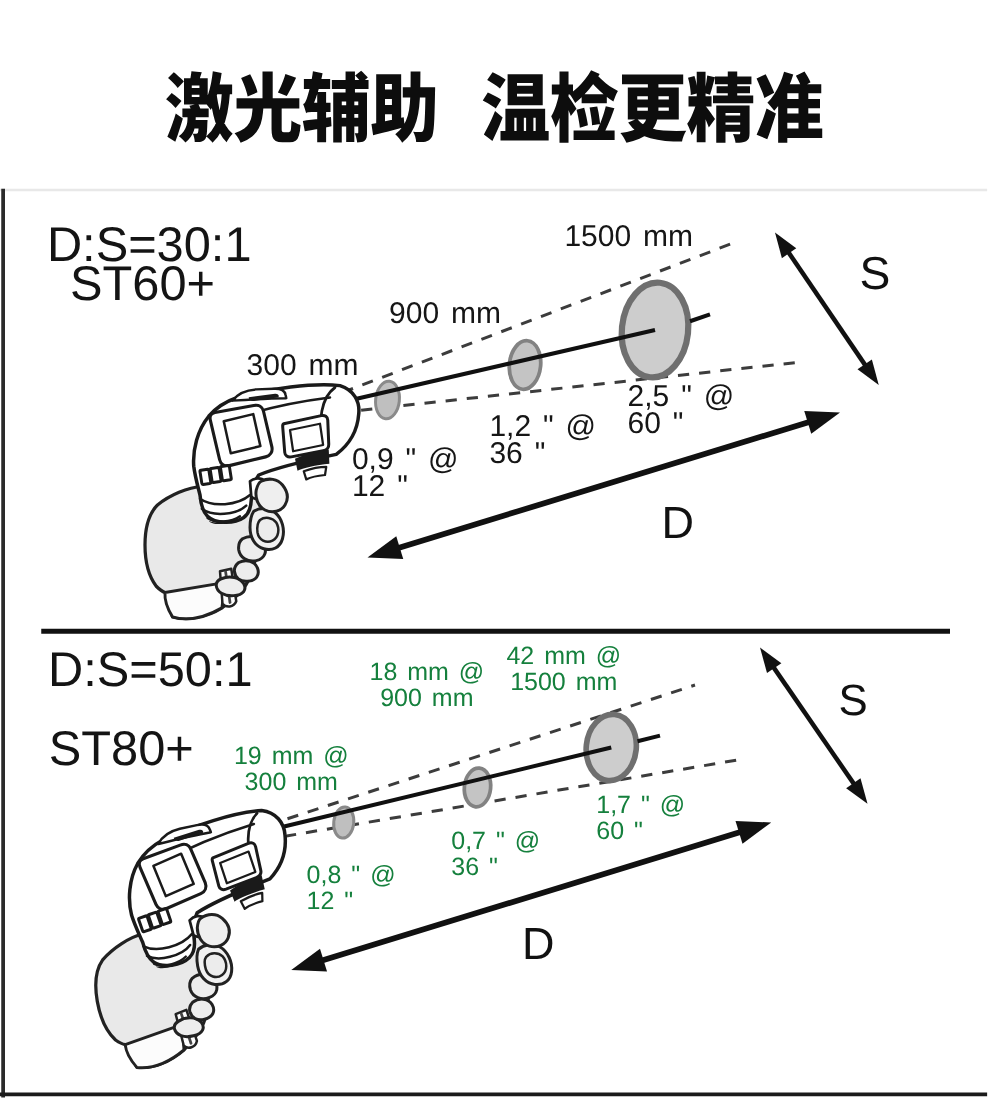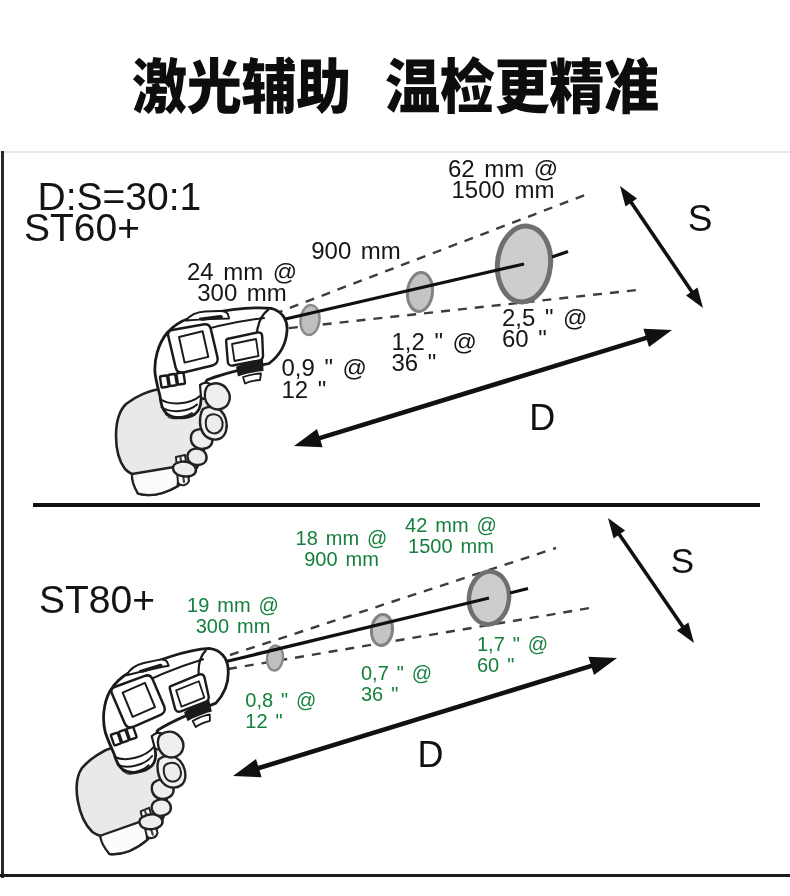"62 mm @" span { html: <span>62 mm @</span> -> none }
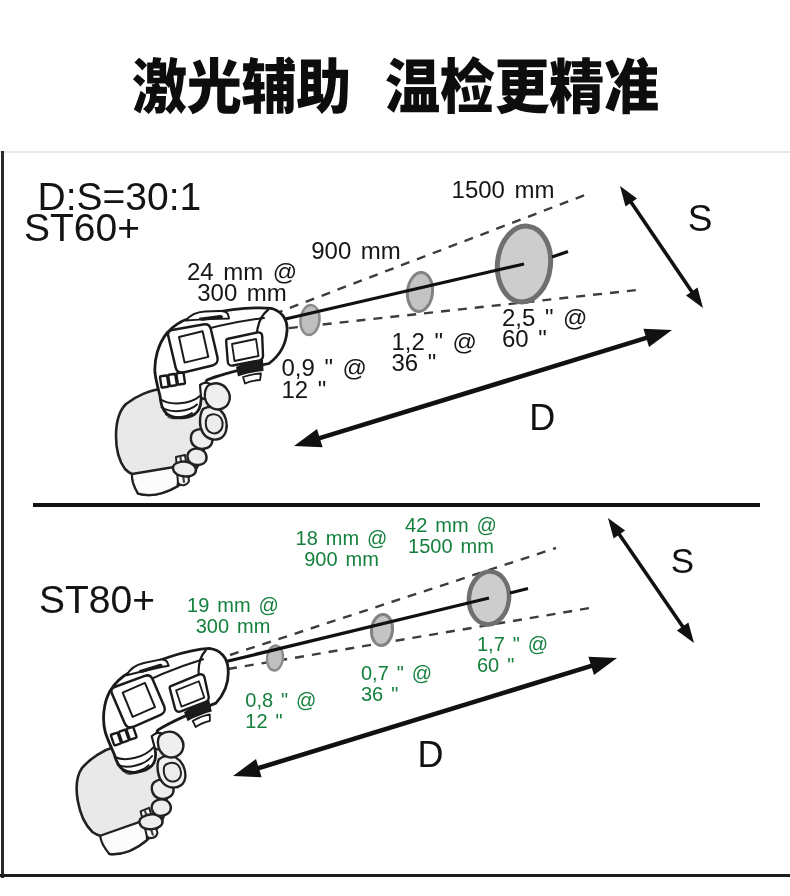"ST60+" div.ratio { left: 24px -> 56px }
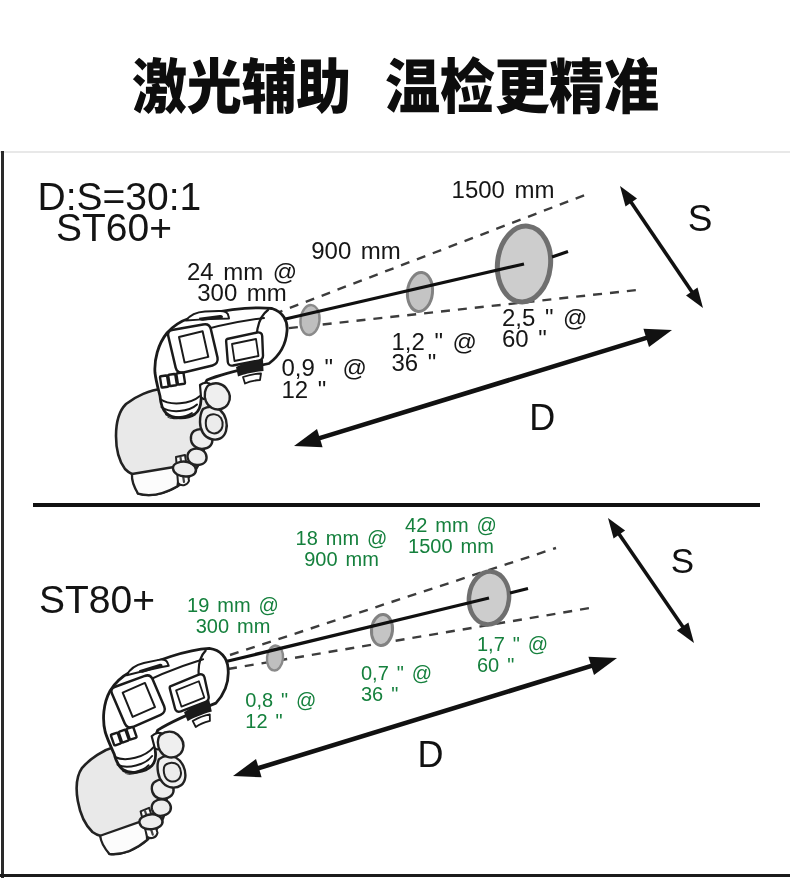"24 mm @" span { html: <span>24 mm @</span> -> none }
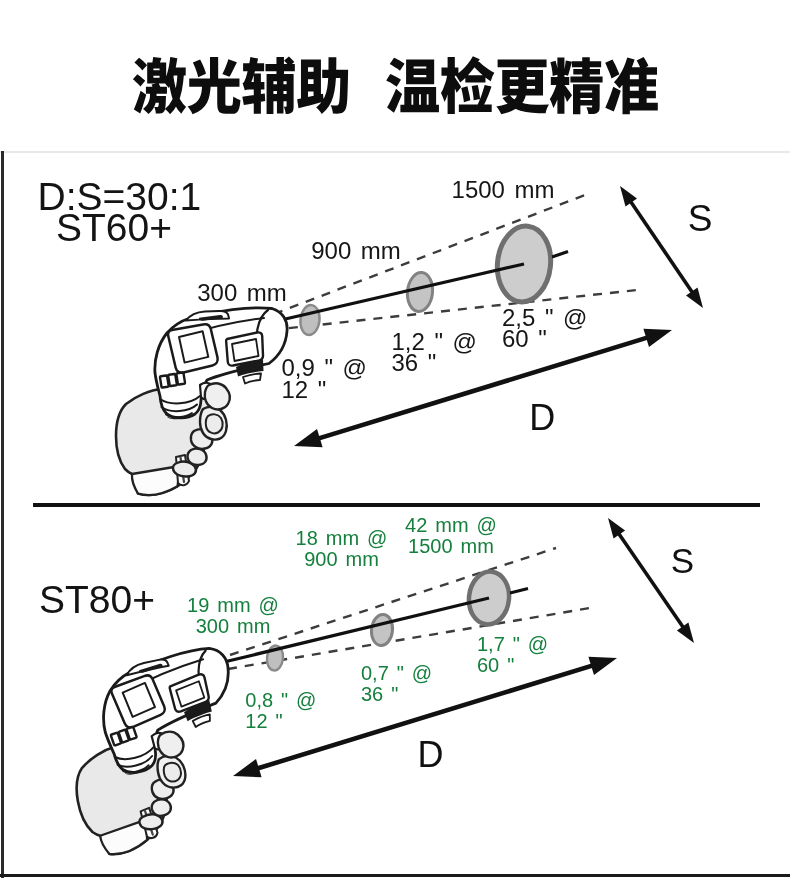"D:S=50:1" div.ratio { html: none -> <div>D:S=50:1</div> }
